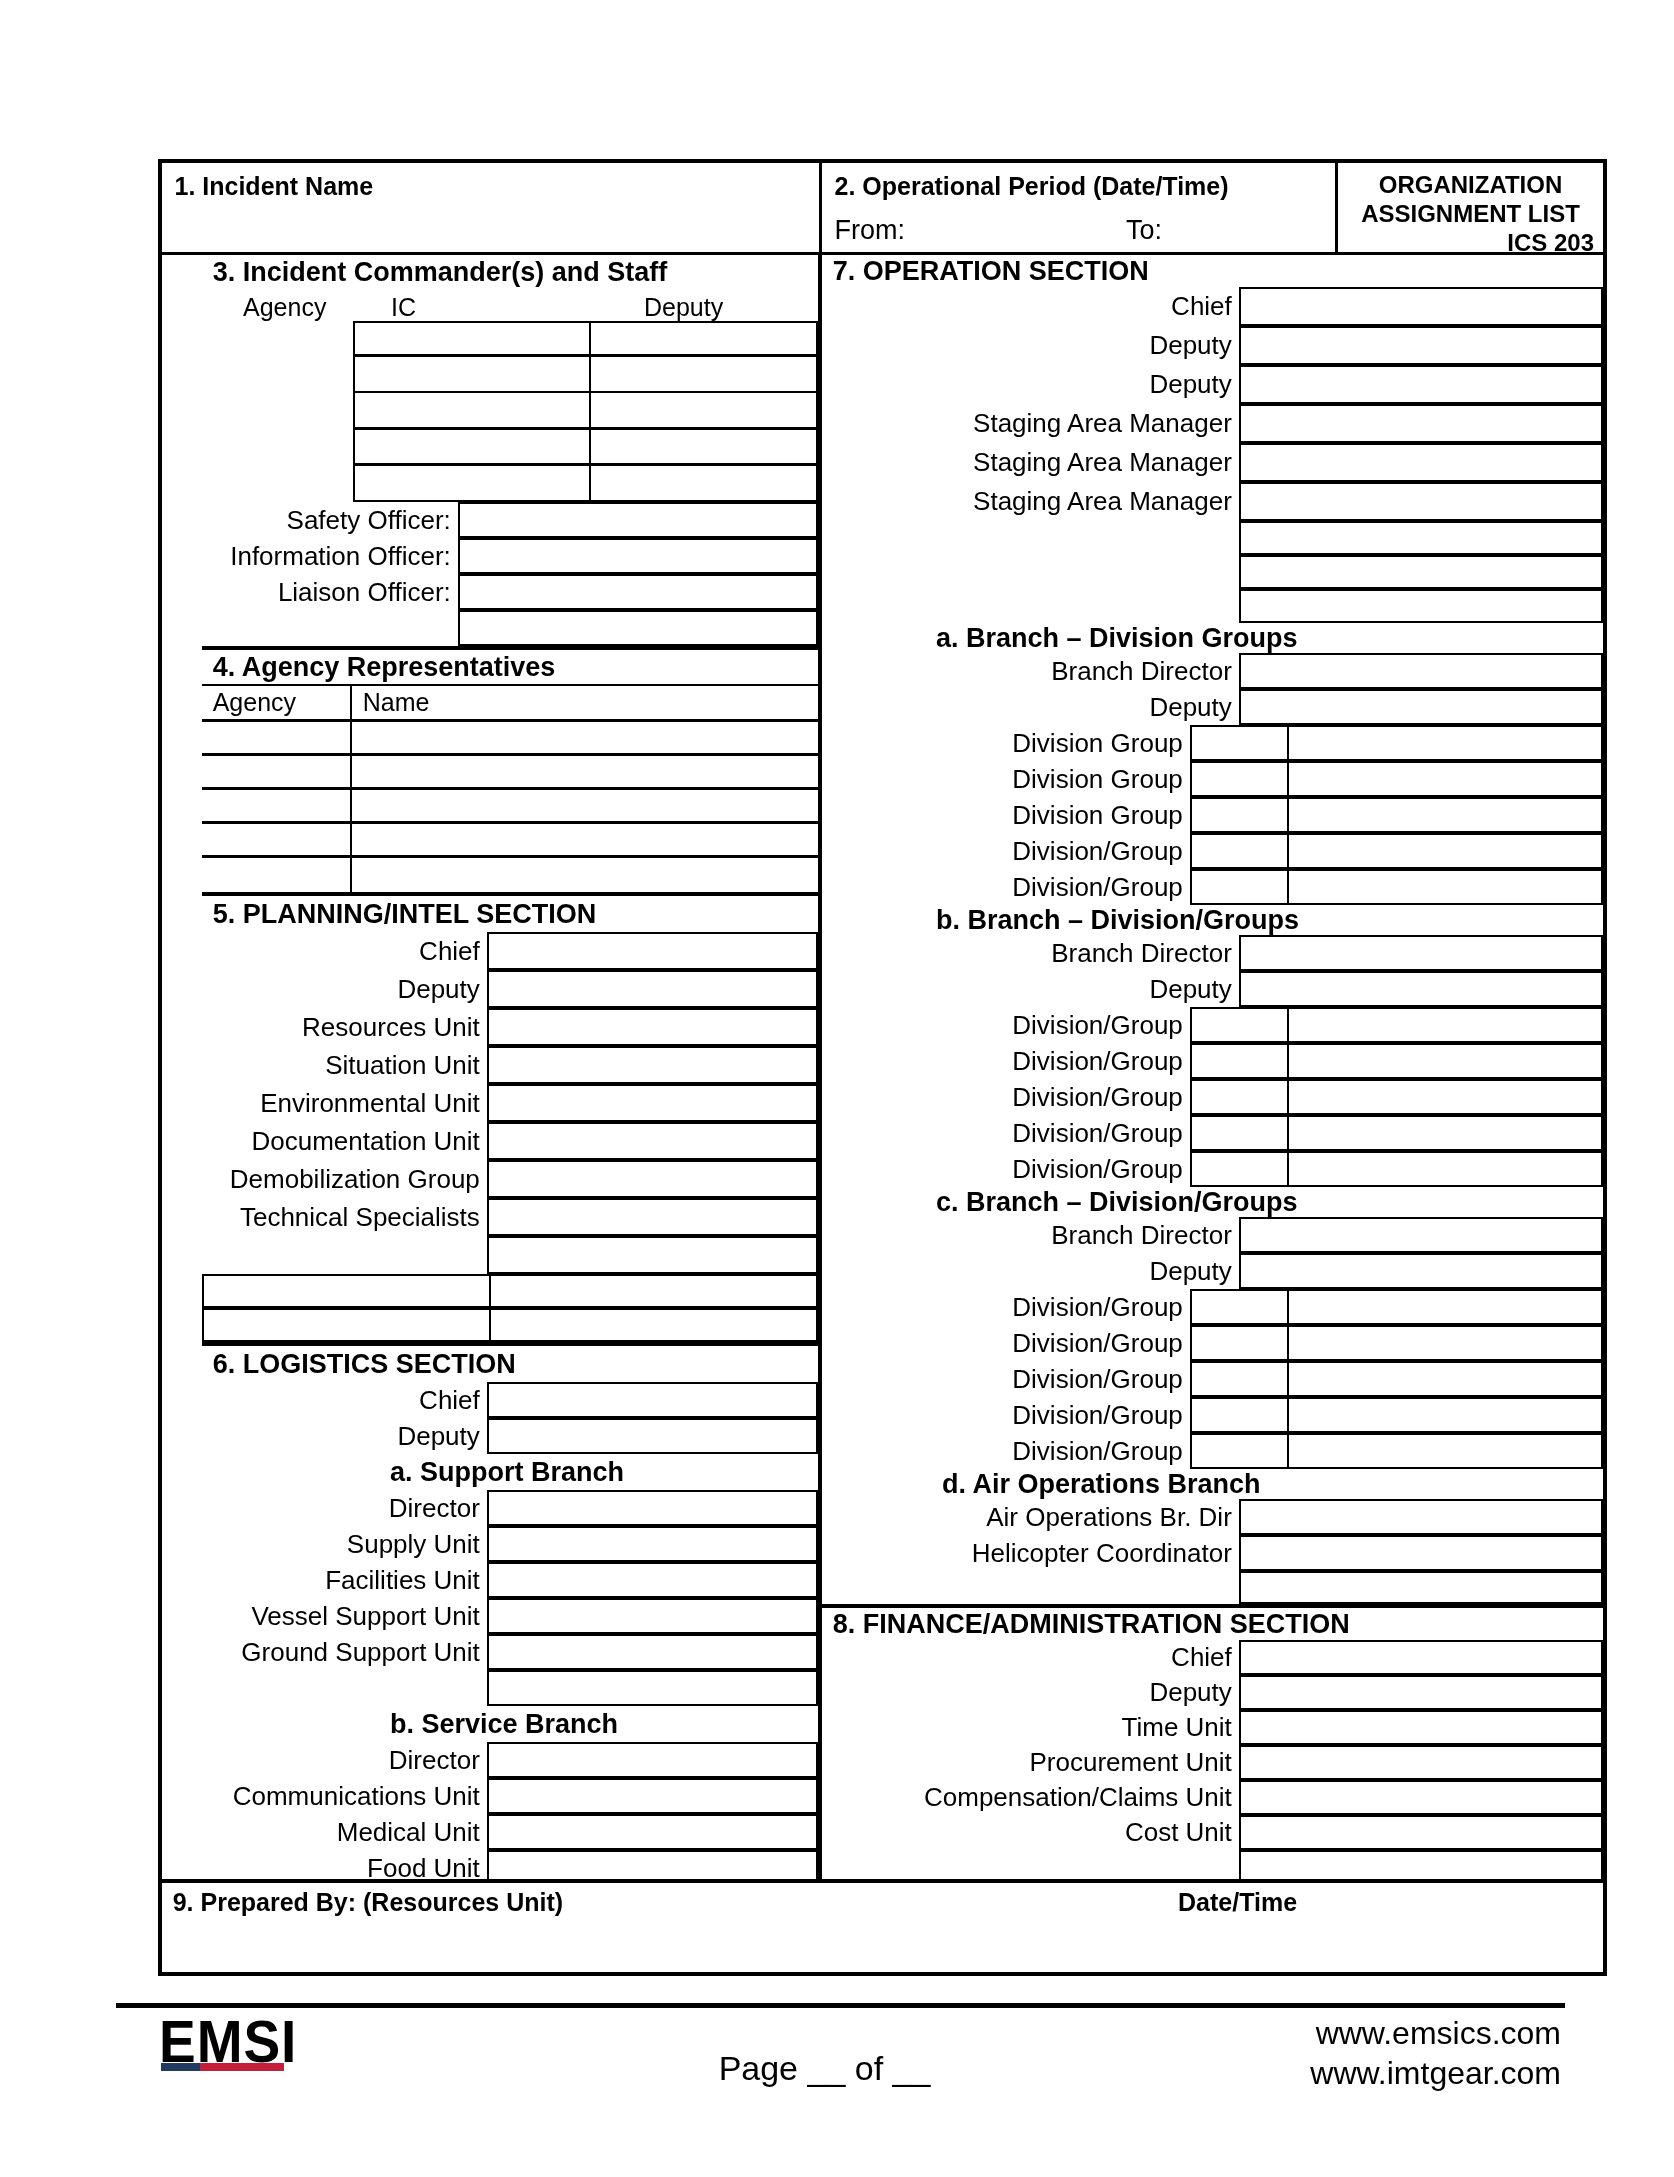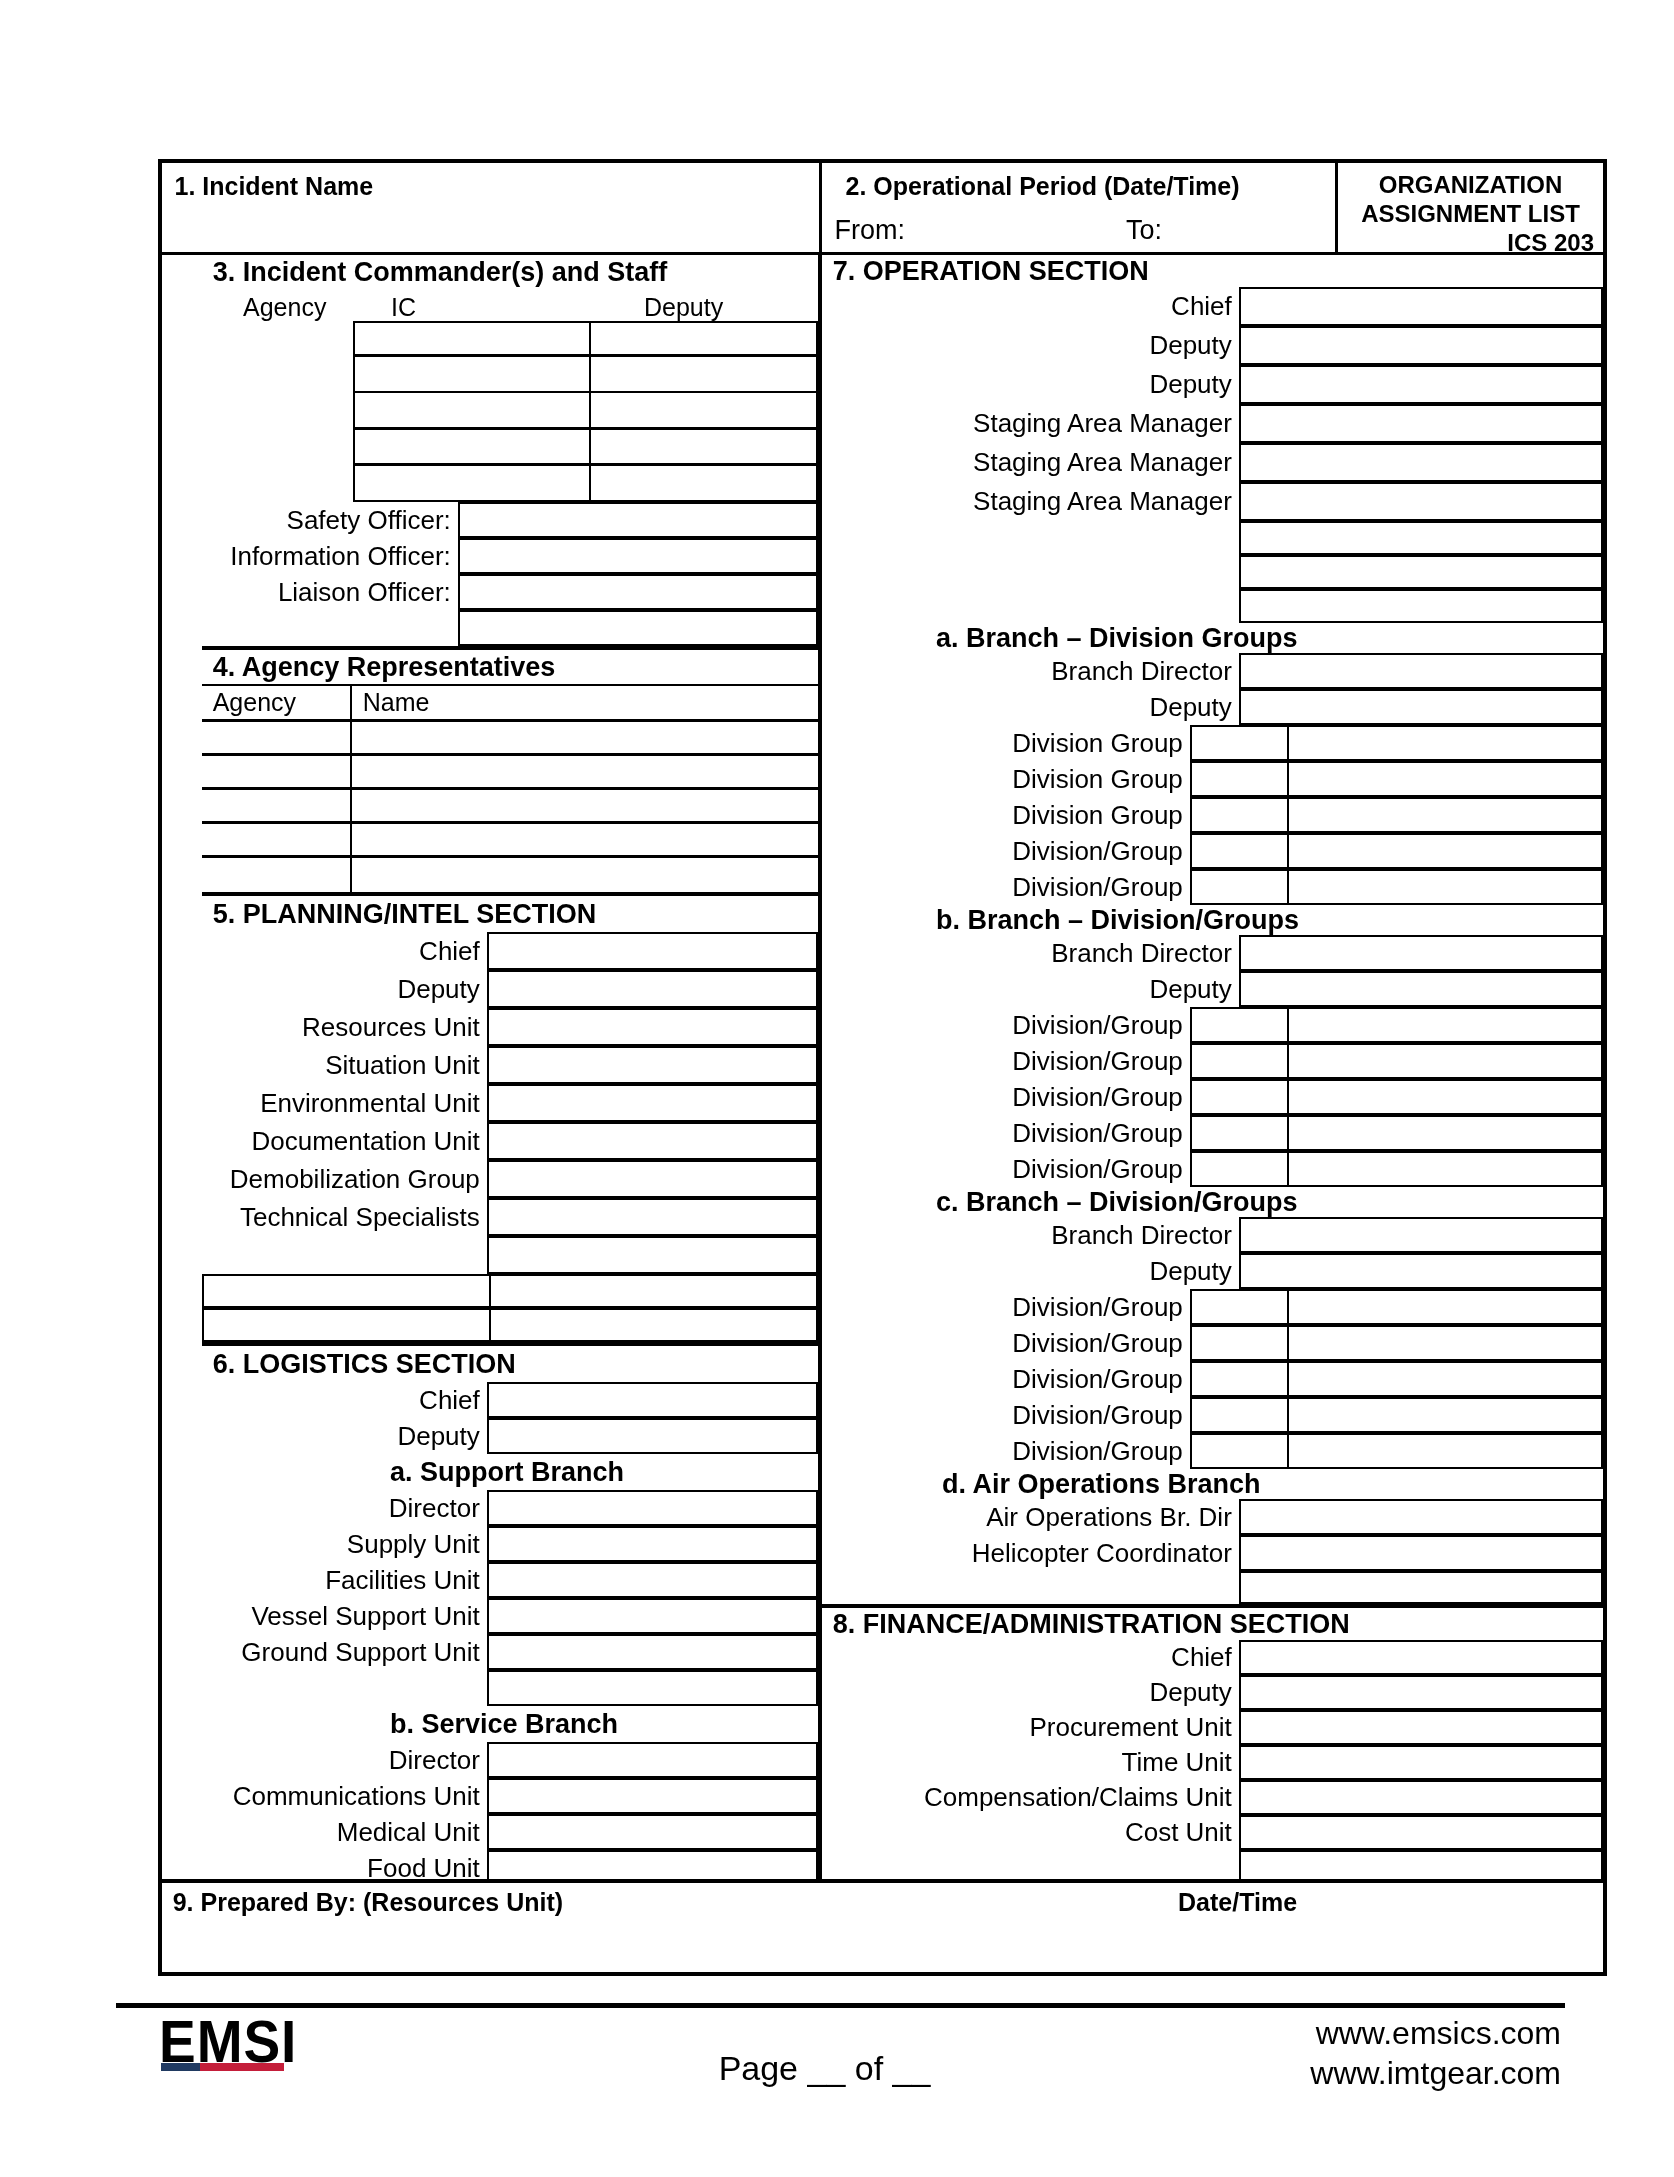"2. Operational Period (Date/Time)" .hdr-c2 { padding-left: 11px -> none }
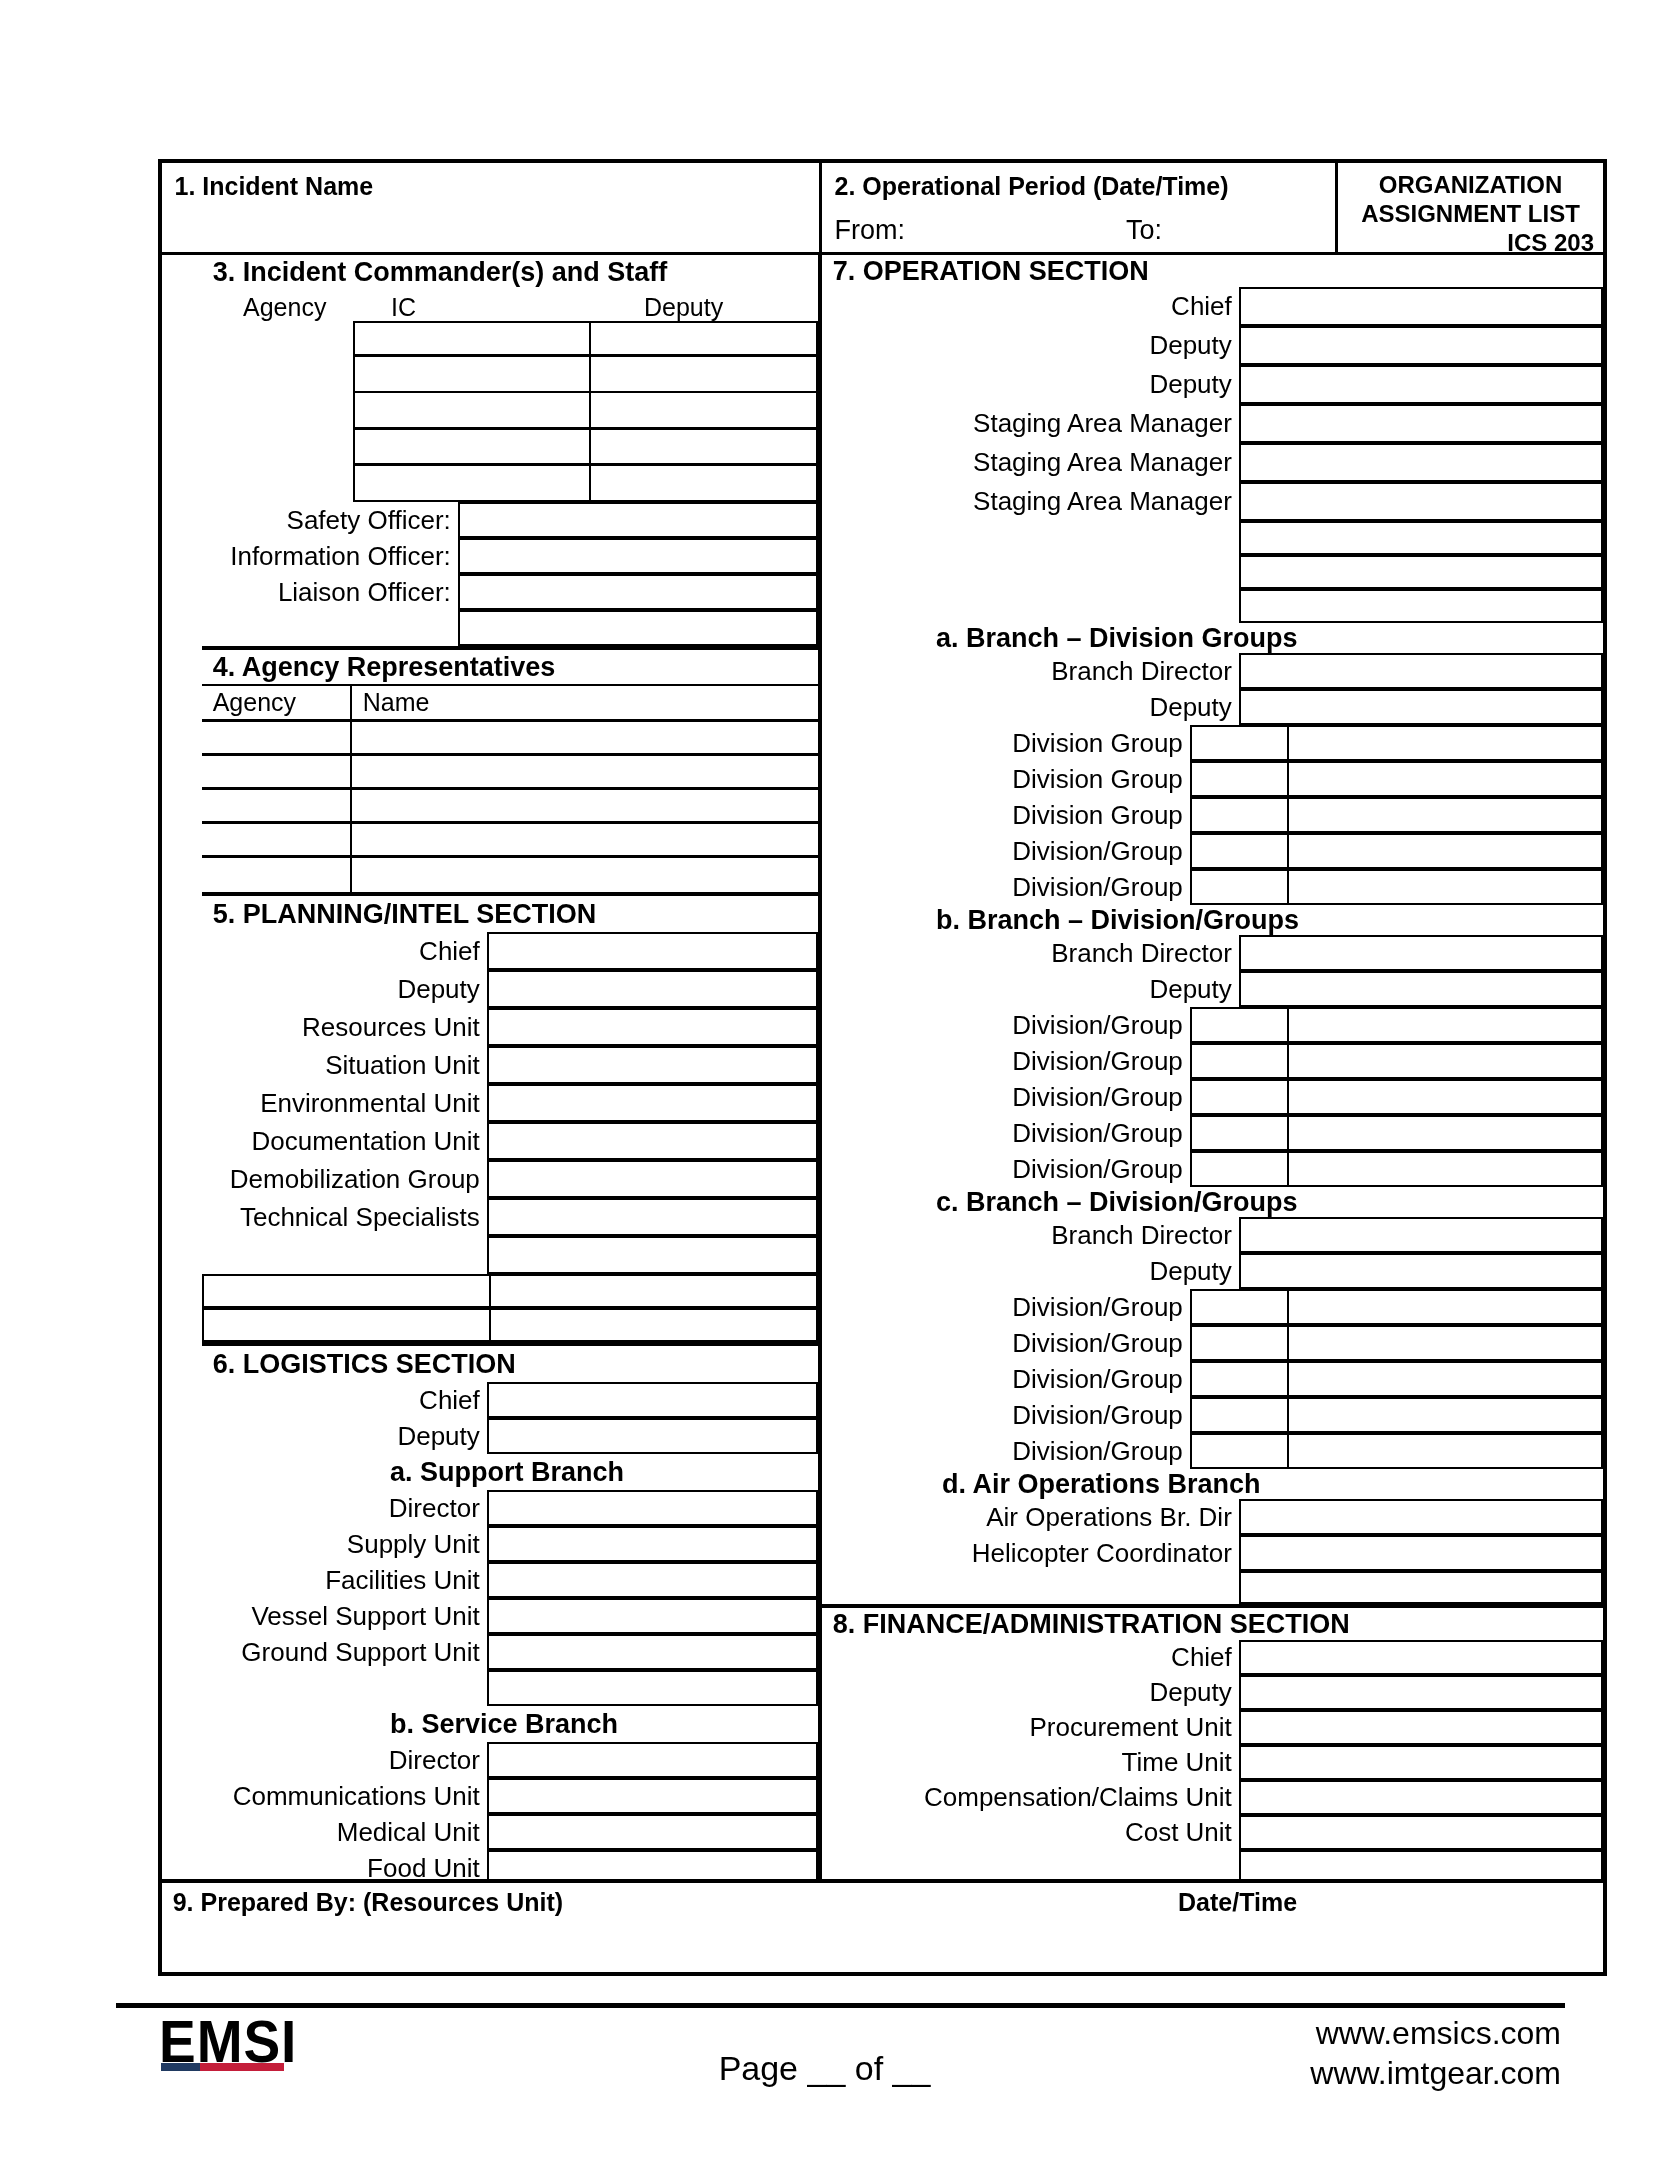"Procurement Unit" div.lrow { order: before "Time Unit" -> after "Time Unit" }
